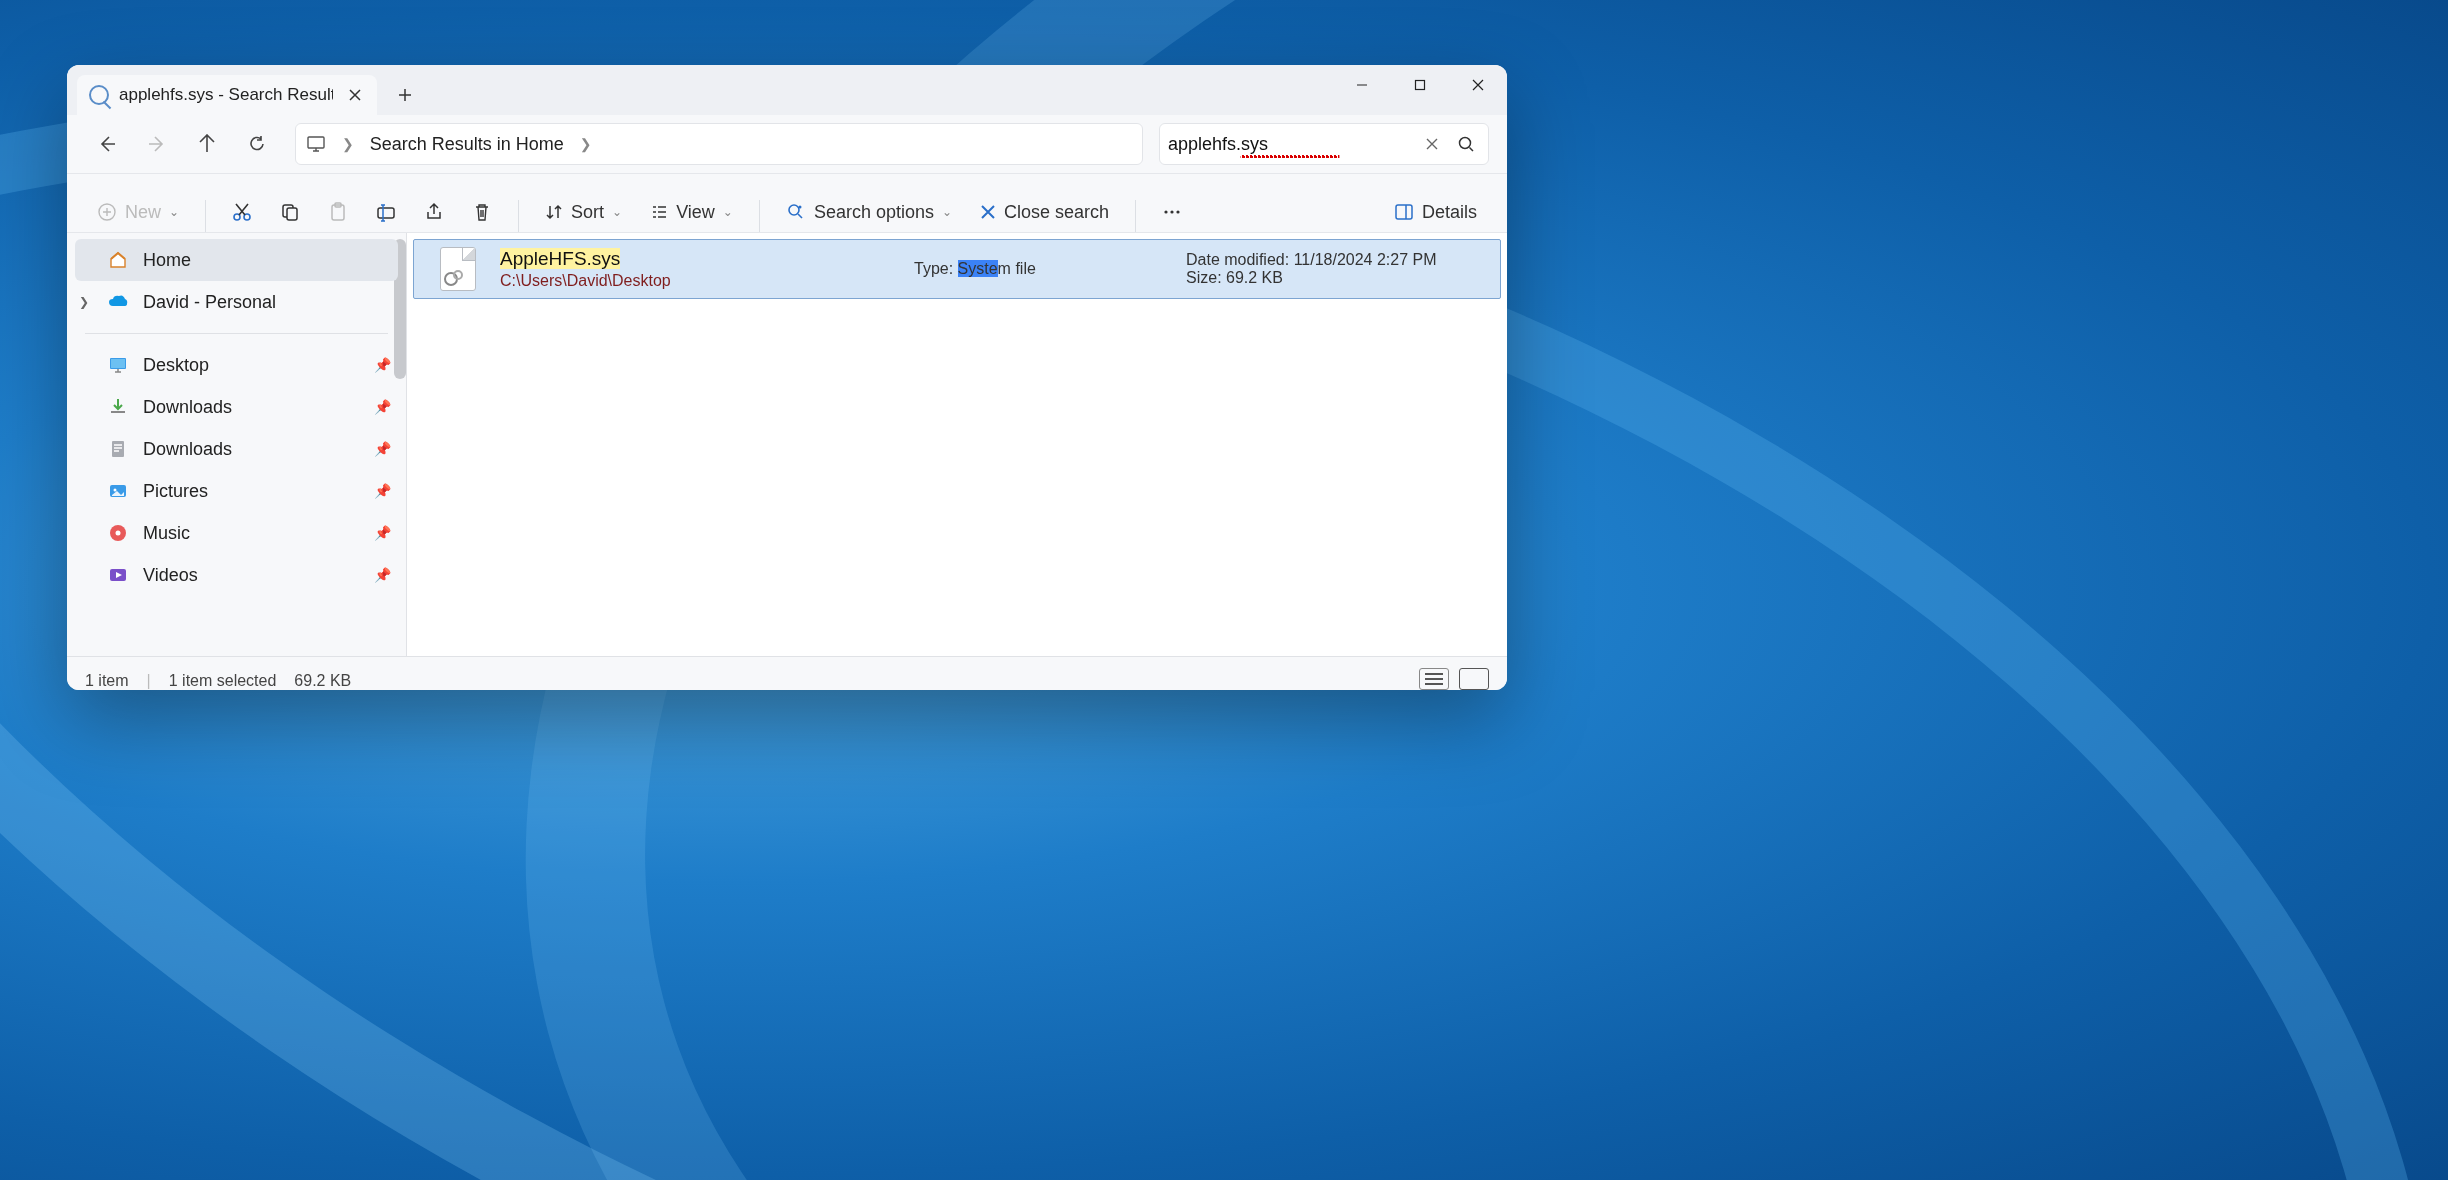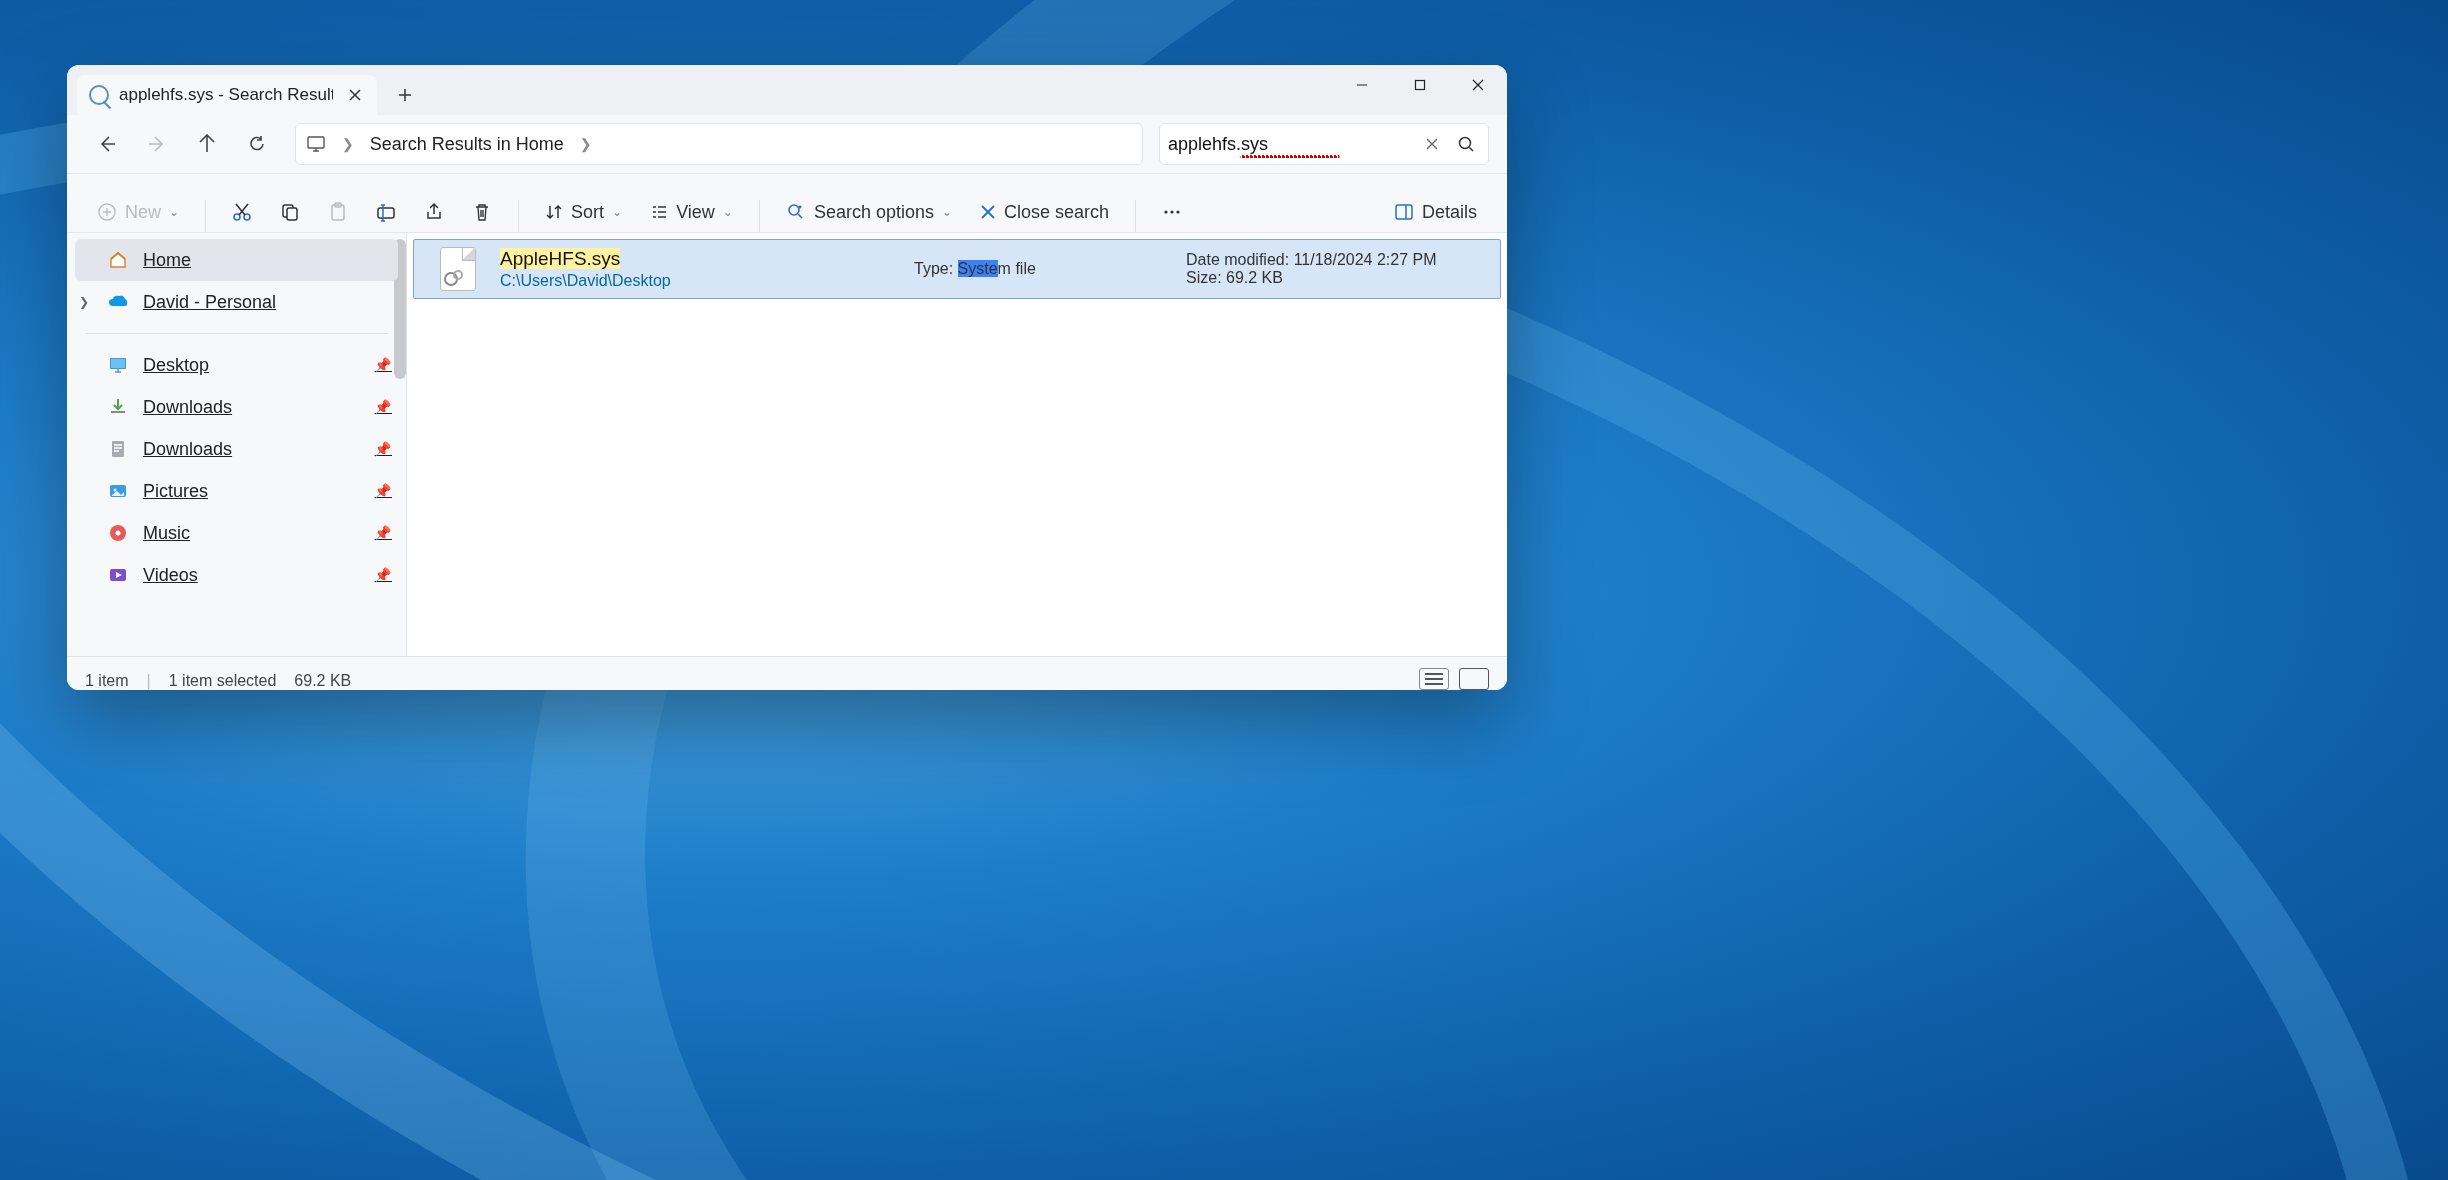"Home" .side-item { text-decoration: underline -> none }
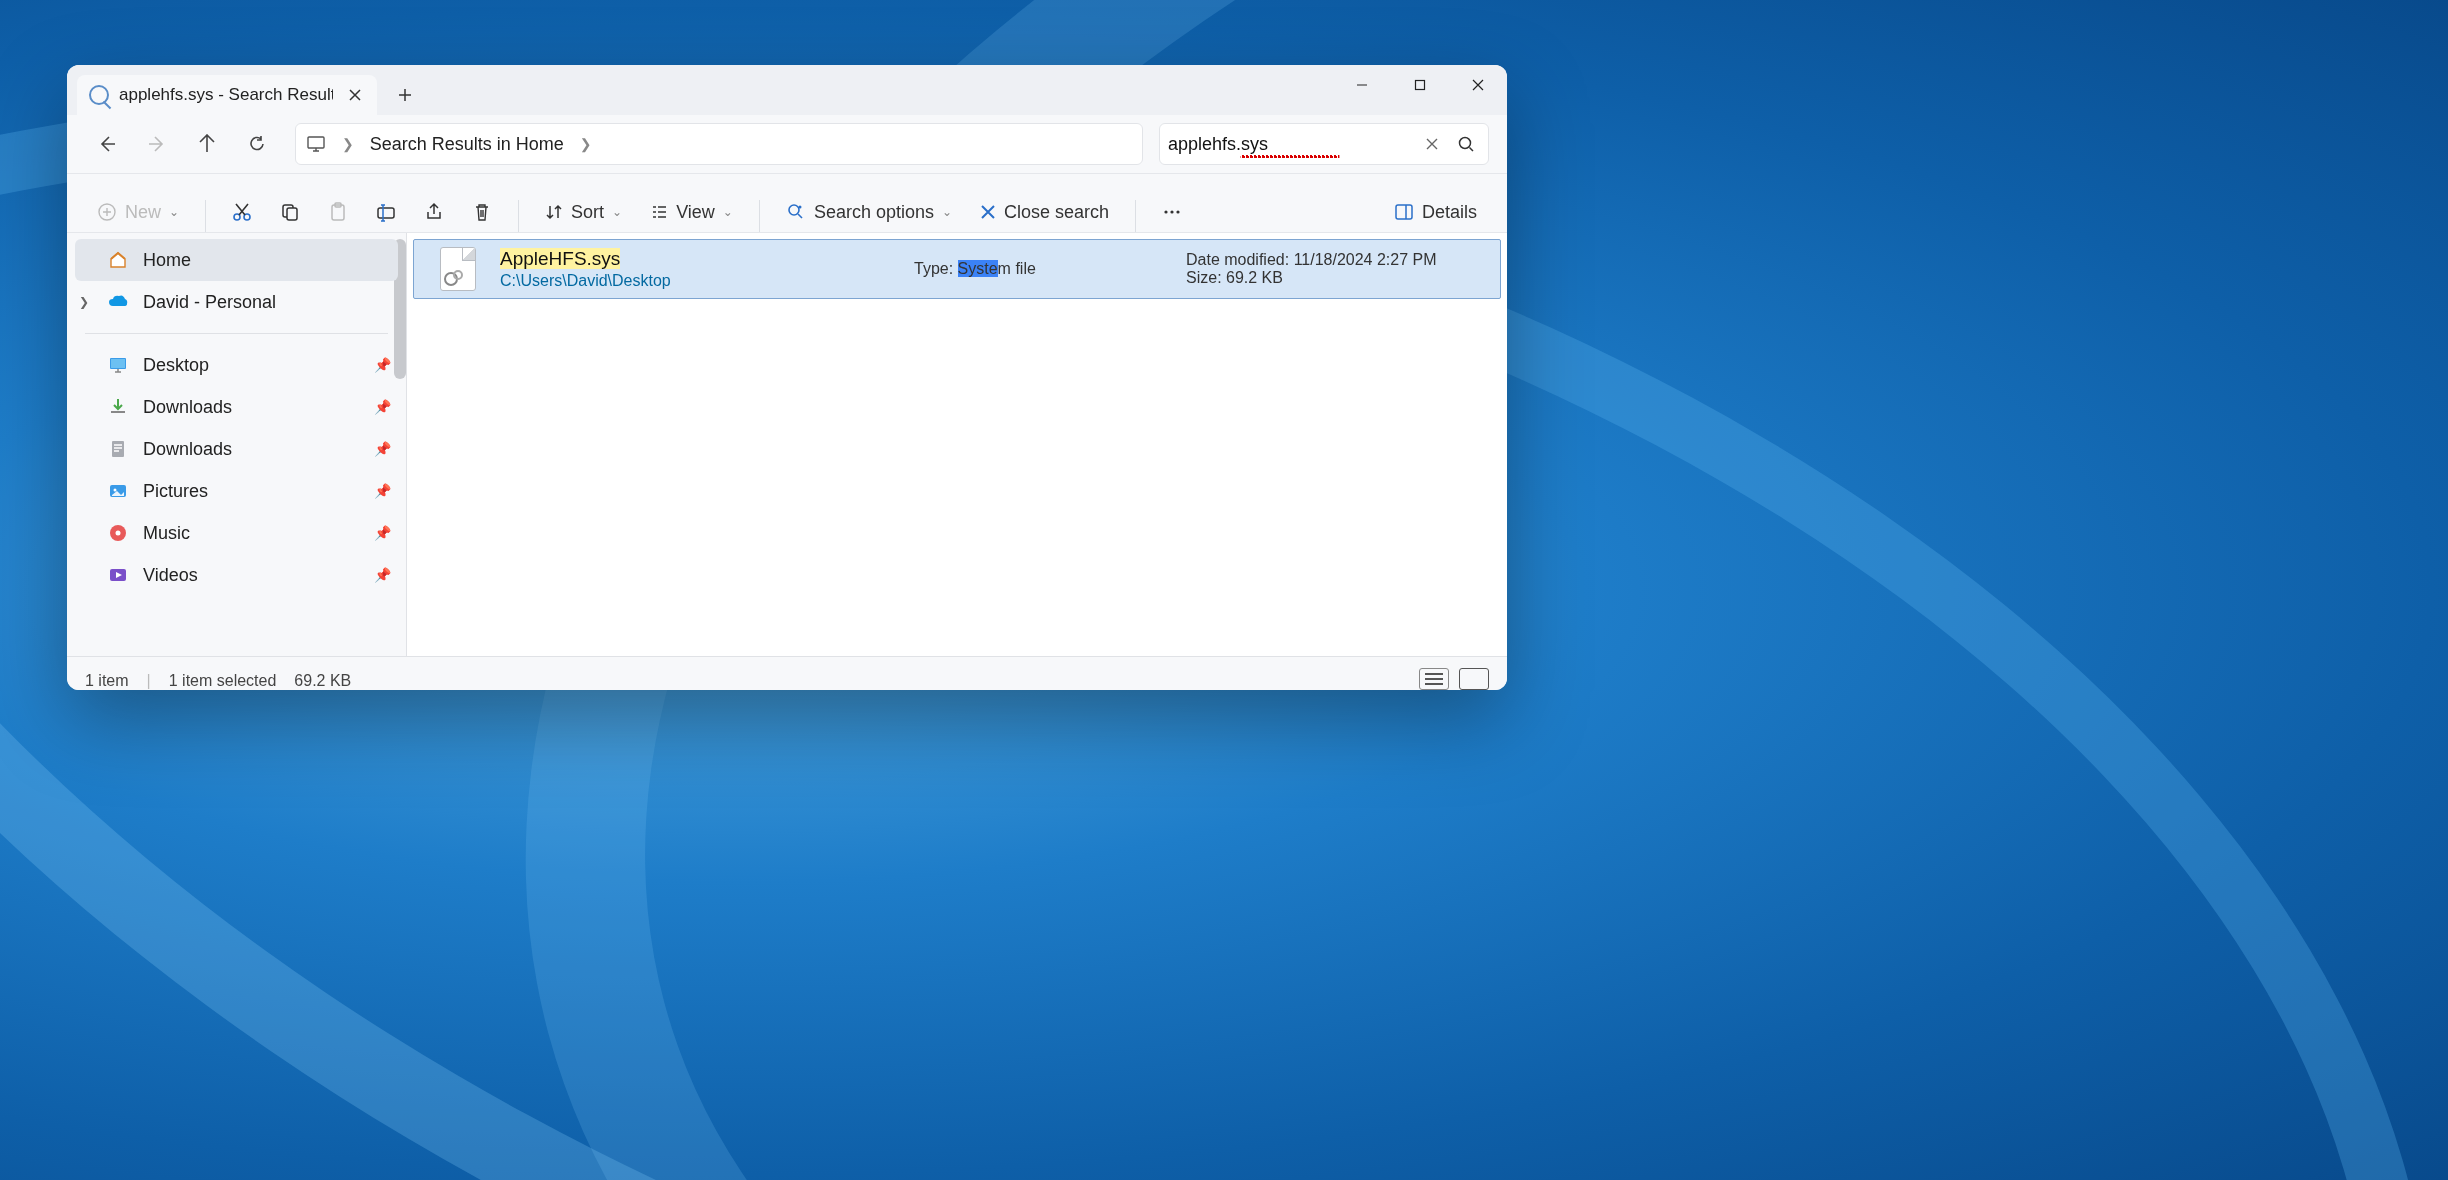"C:\Users\David\Desktop" .col-name .fpath { color: #0369a1 -> #7f1d1d }
